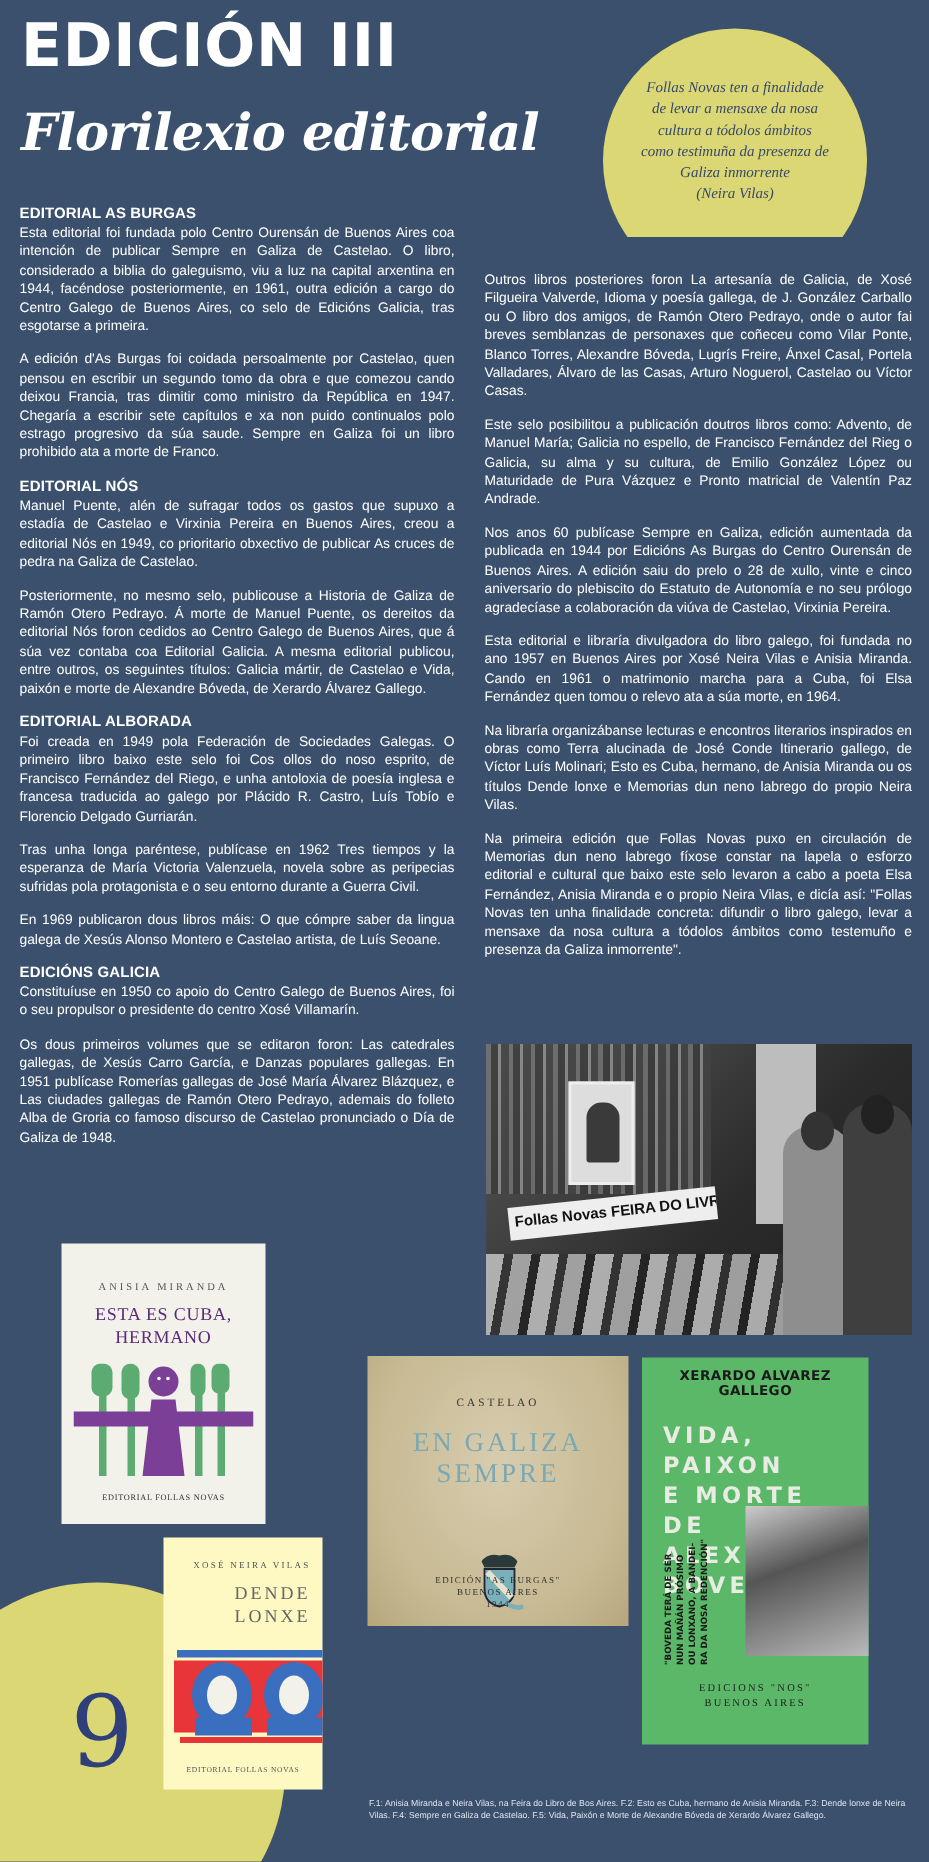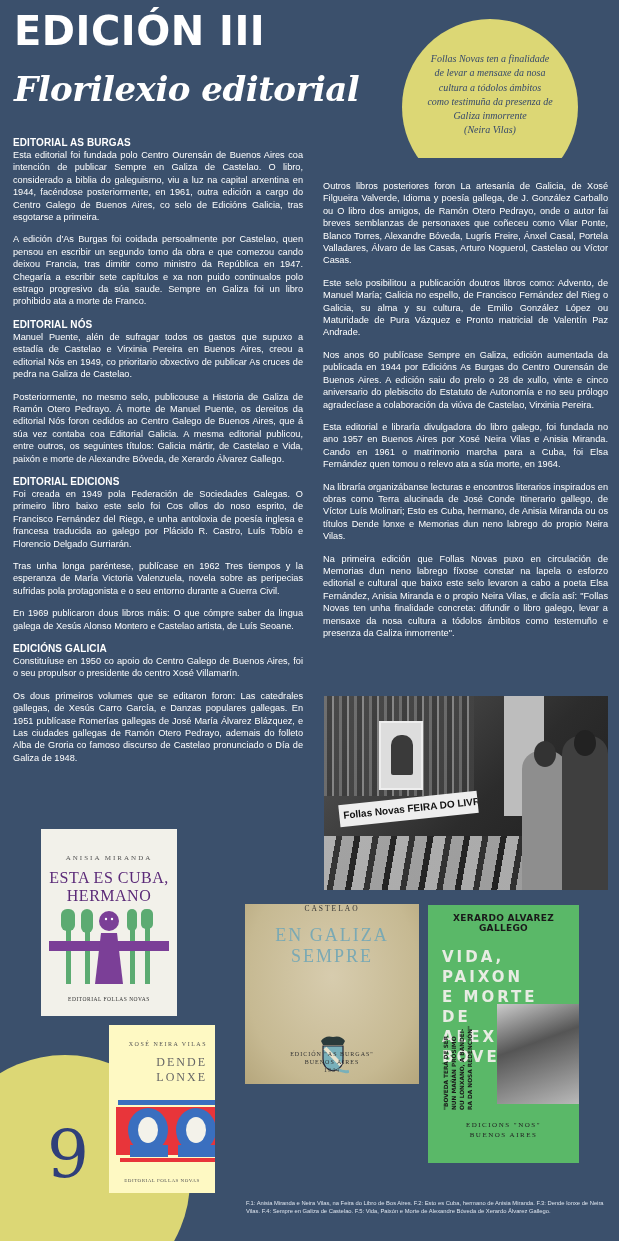"EDITORIAL EDICIONS" p.sec-head { text: EDICIONS -> ALBORADA }
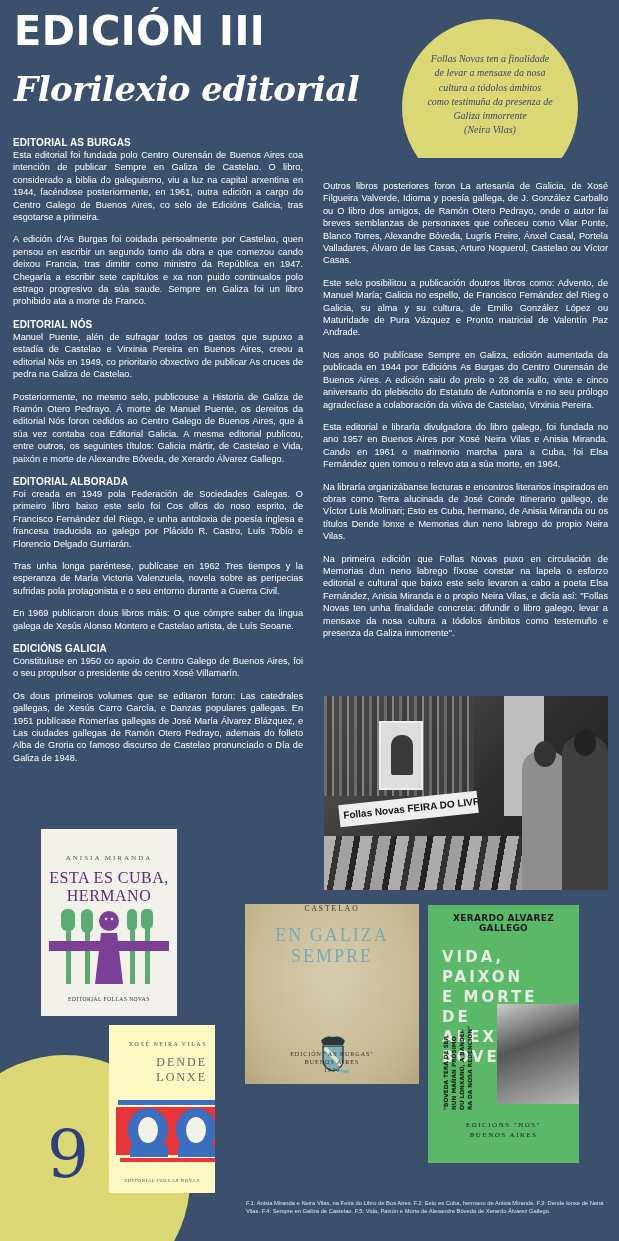"ESTA ES CUBA, HERMANO" .book-cuba .btitle { font-size: 16px -> 12px }
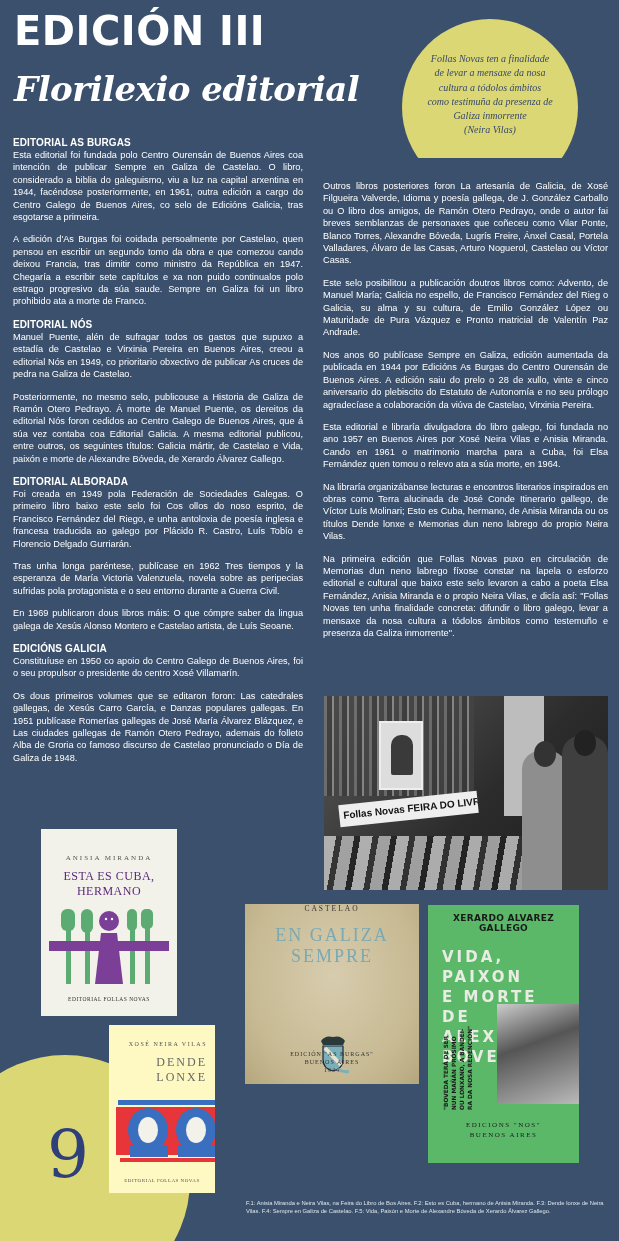"CASTELAO" .book-sempre .author { margin-top: none -> 26px }
